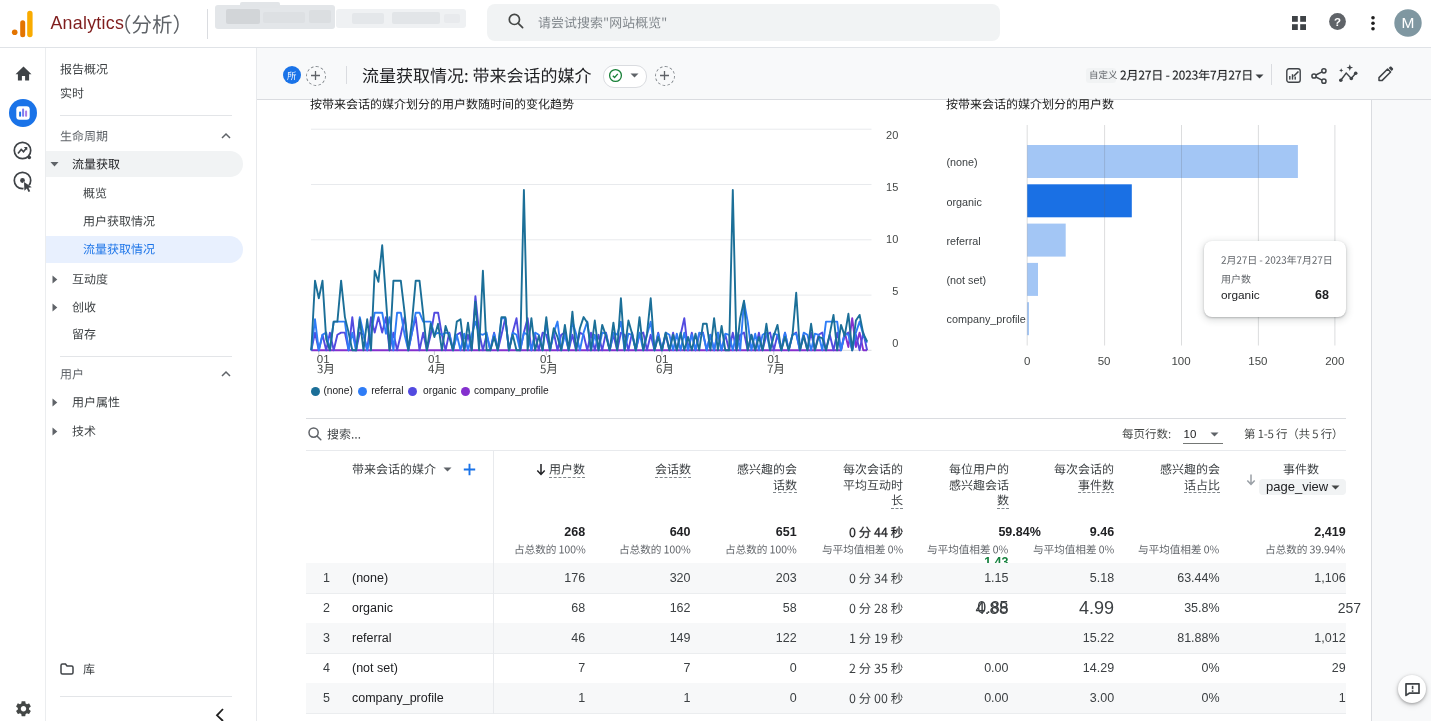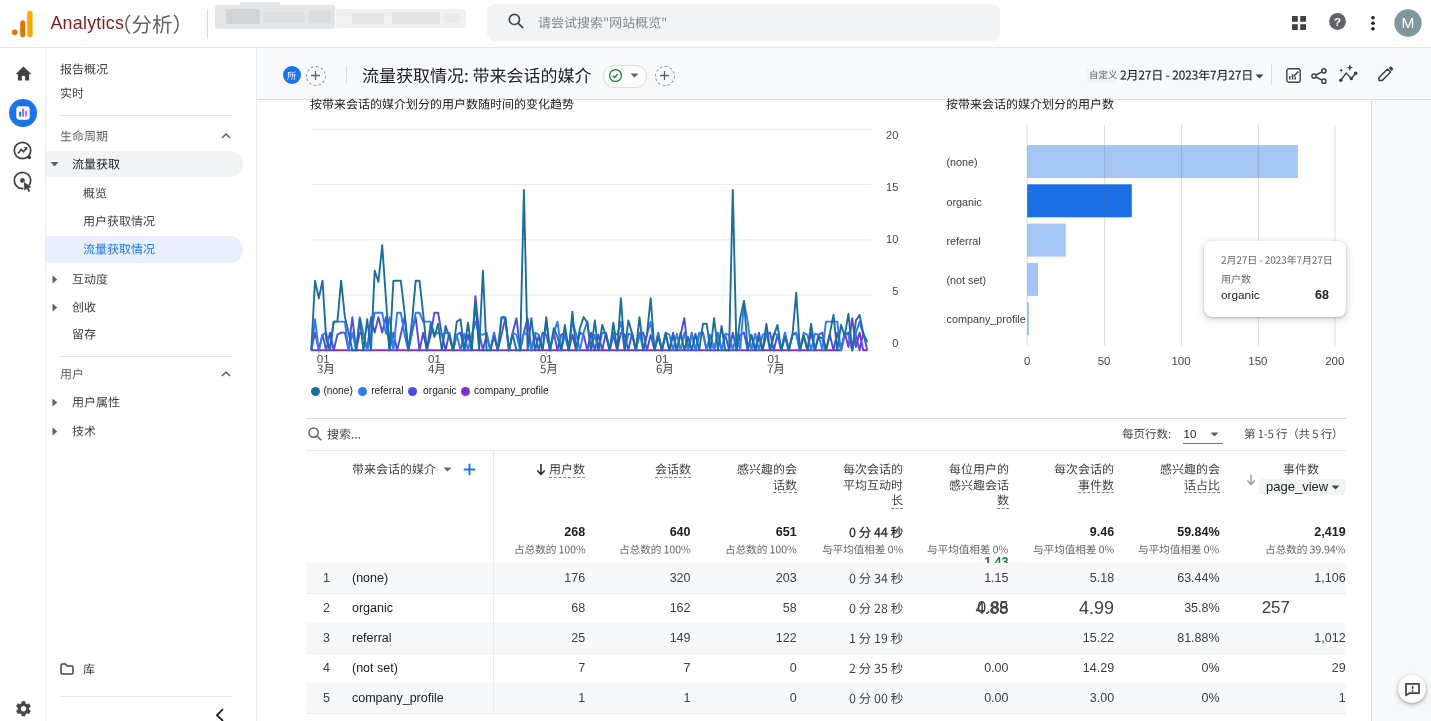"59.84%" div { text-align: right -> center }
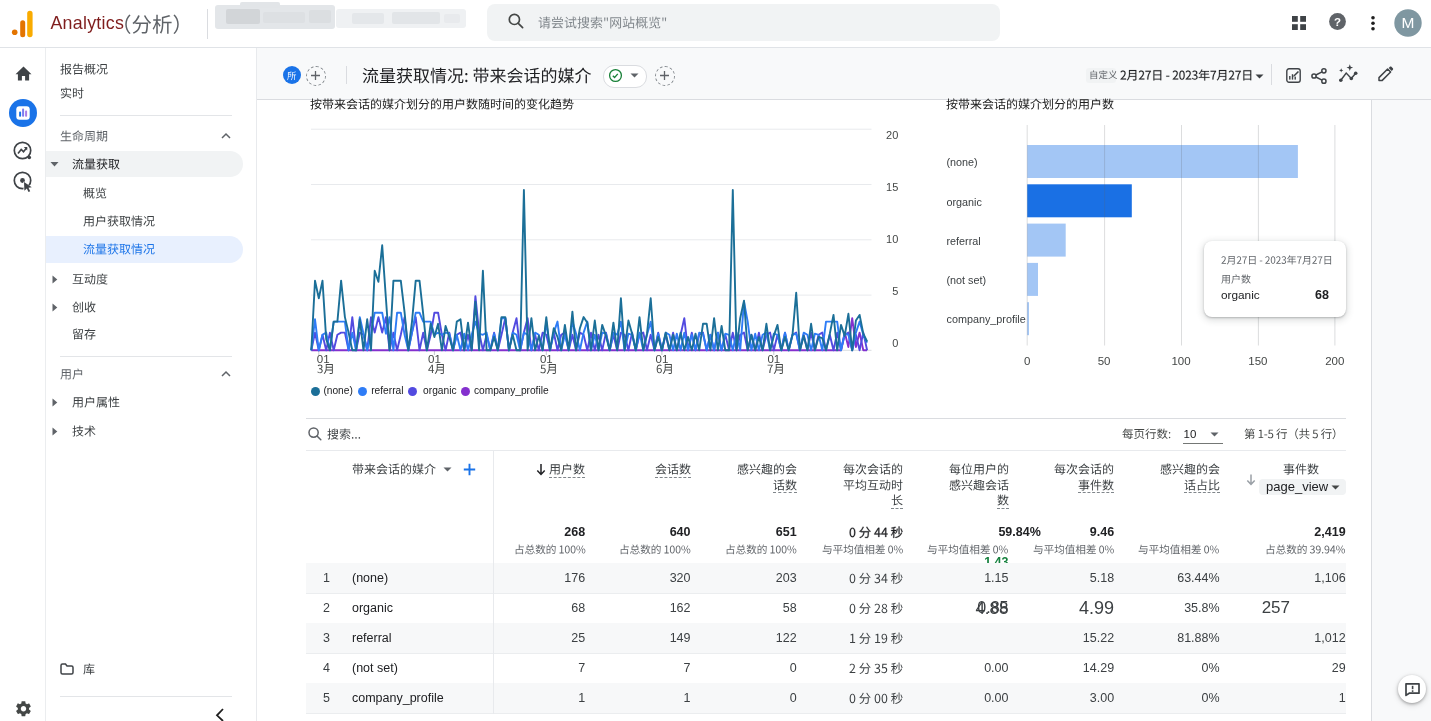"257" div { font-size: 17px -> 14px; left: 890px -> 961px }
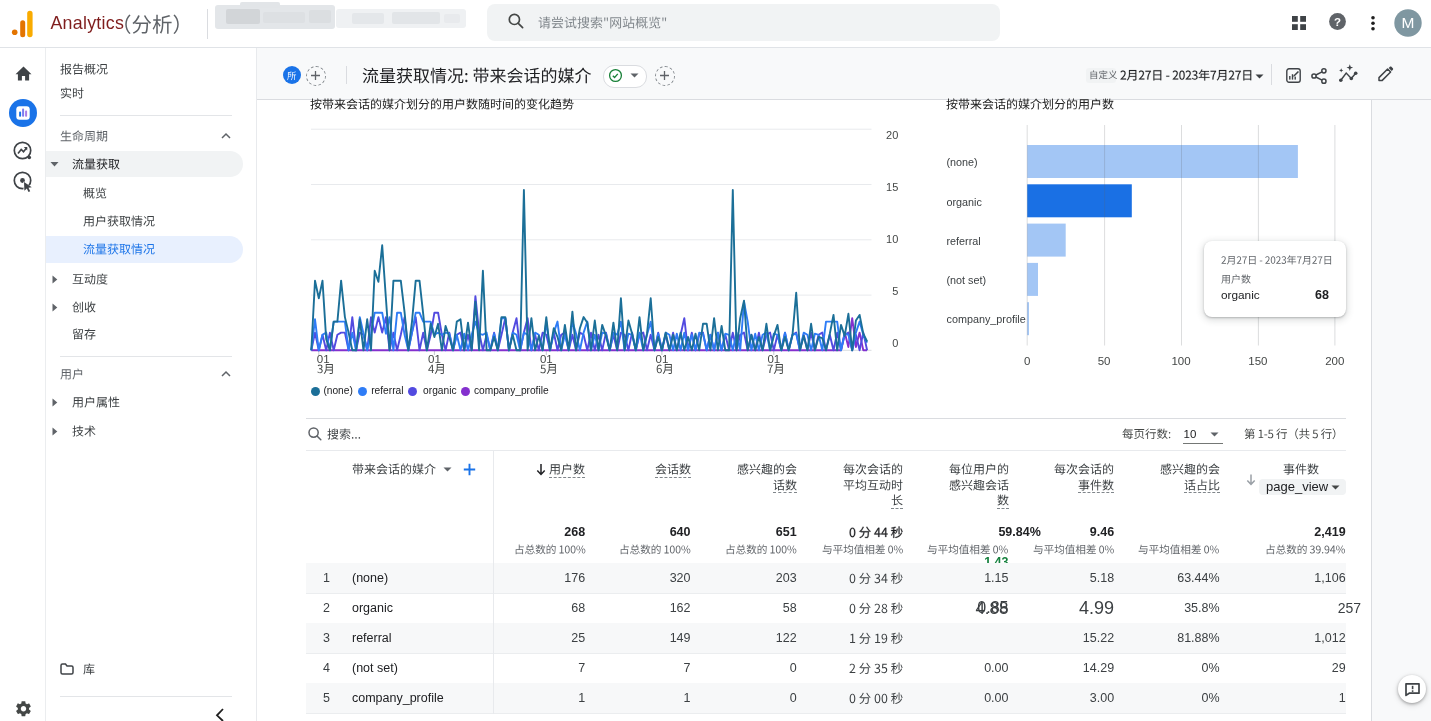"25" div { text: 25 -> 46 }
